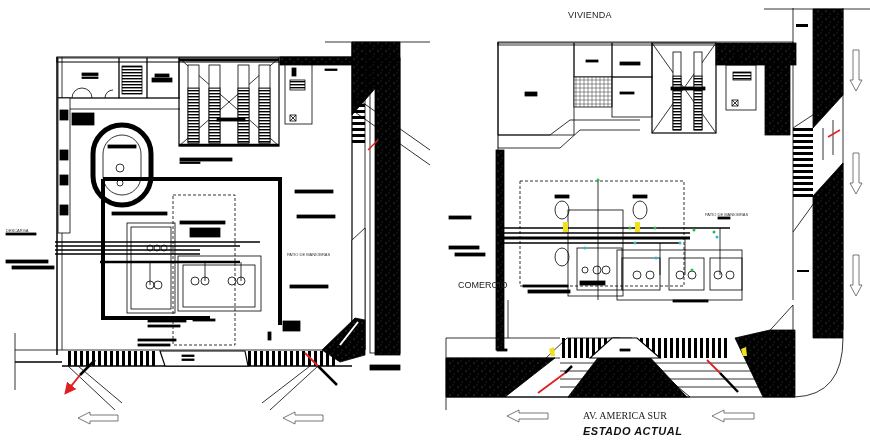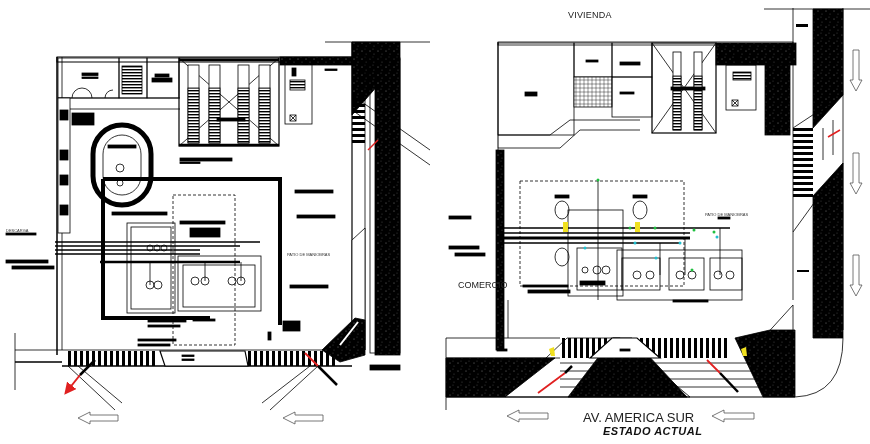"AV. AMERICA SUR" .lbl-avenida { font-family: none -> Liberation Serif, serif; font-size: 13px -> 10px }
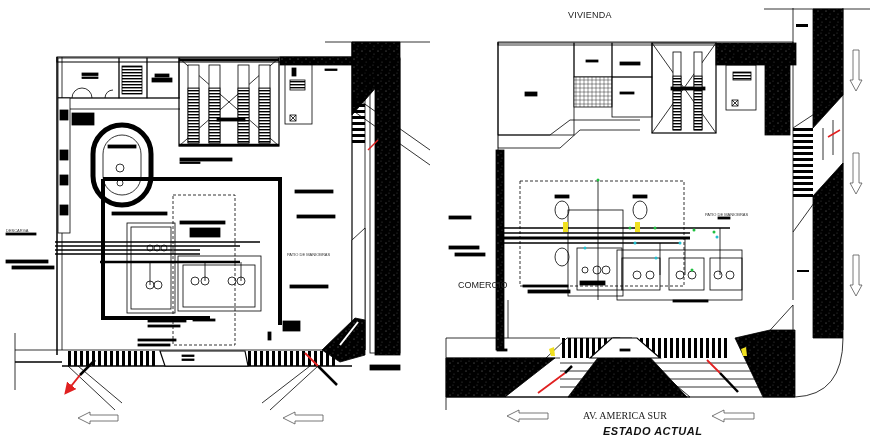"ESTADO ACTUAL" .lbl-estado { margin-left: 20px -> none }
